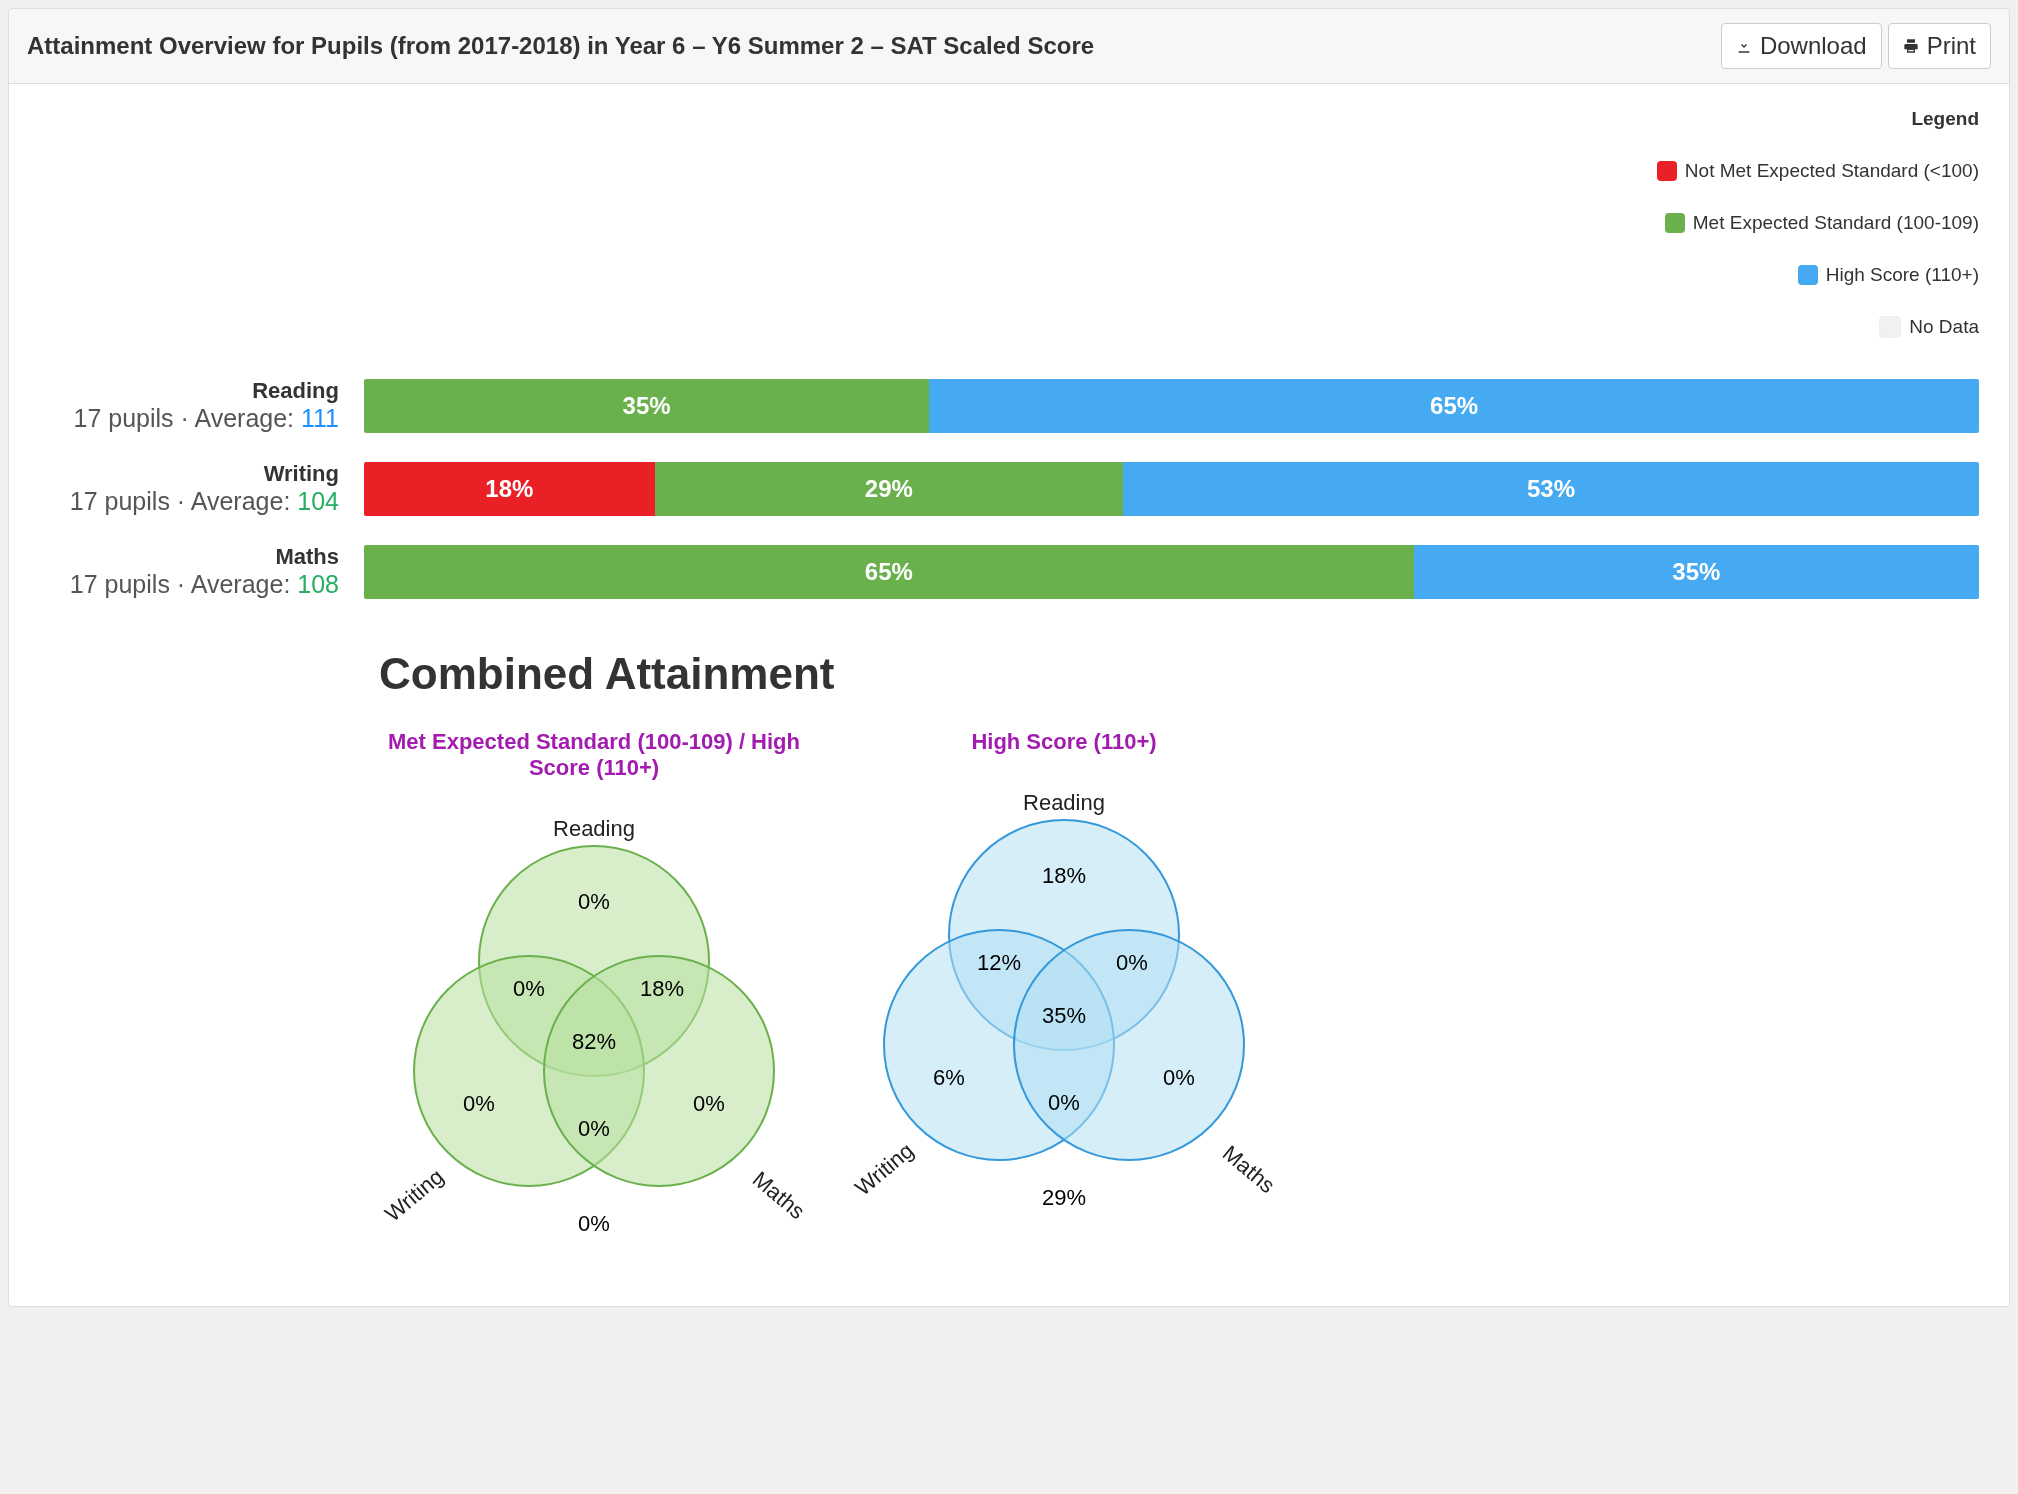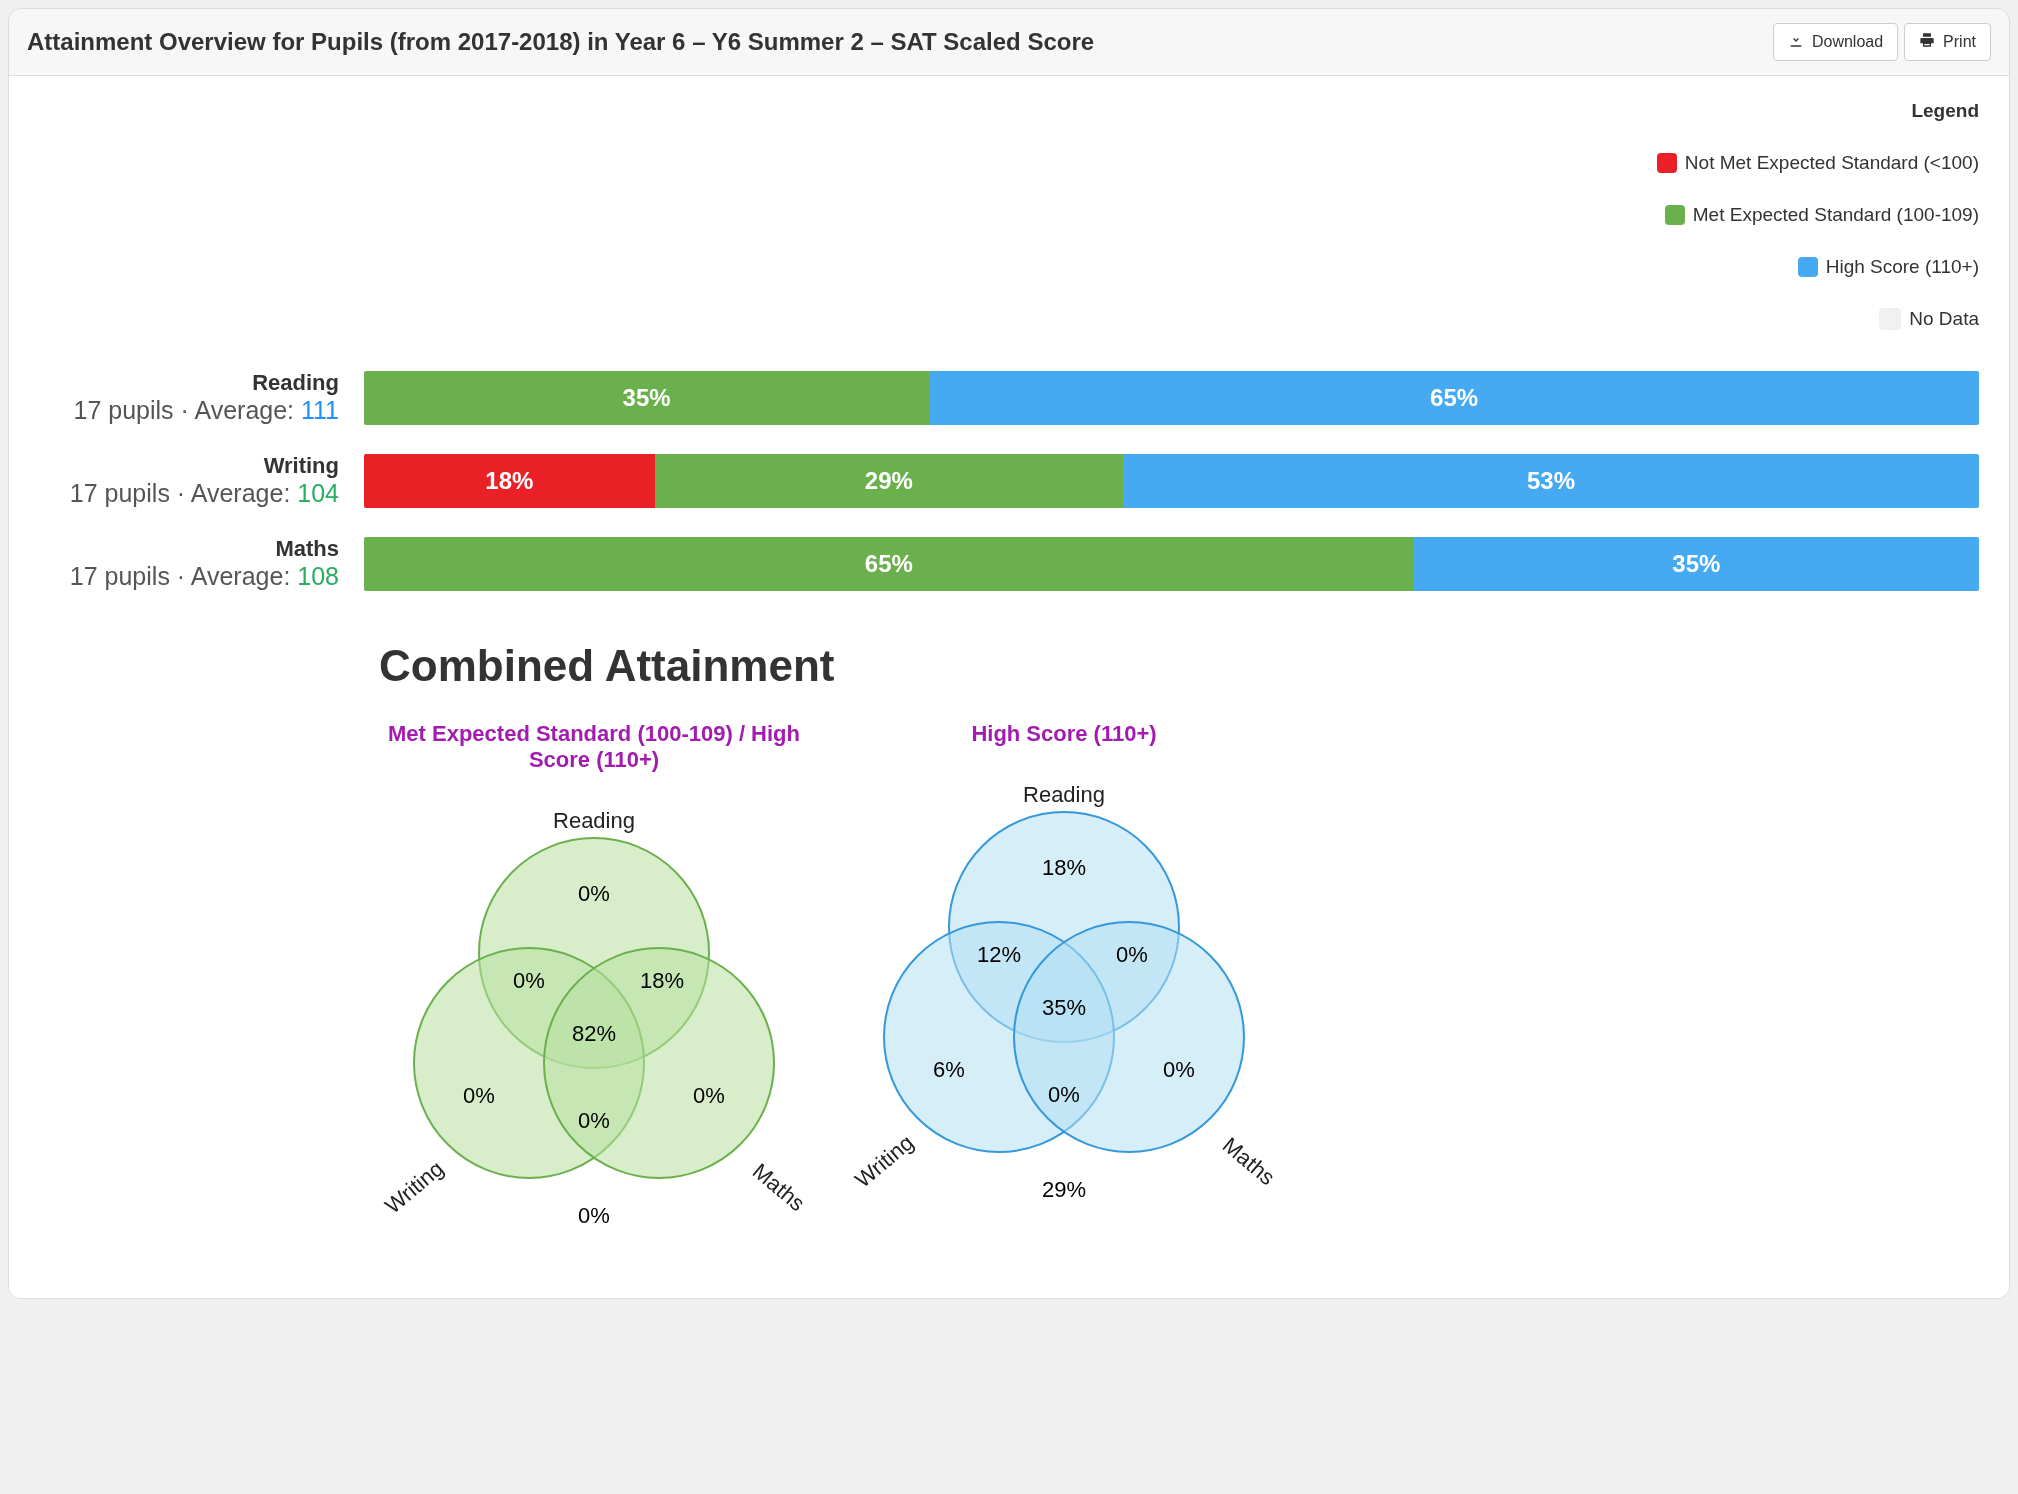"Attainment Overview for Pupils (from" .panel { border-radius: 13px -> 4px }
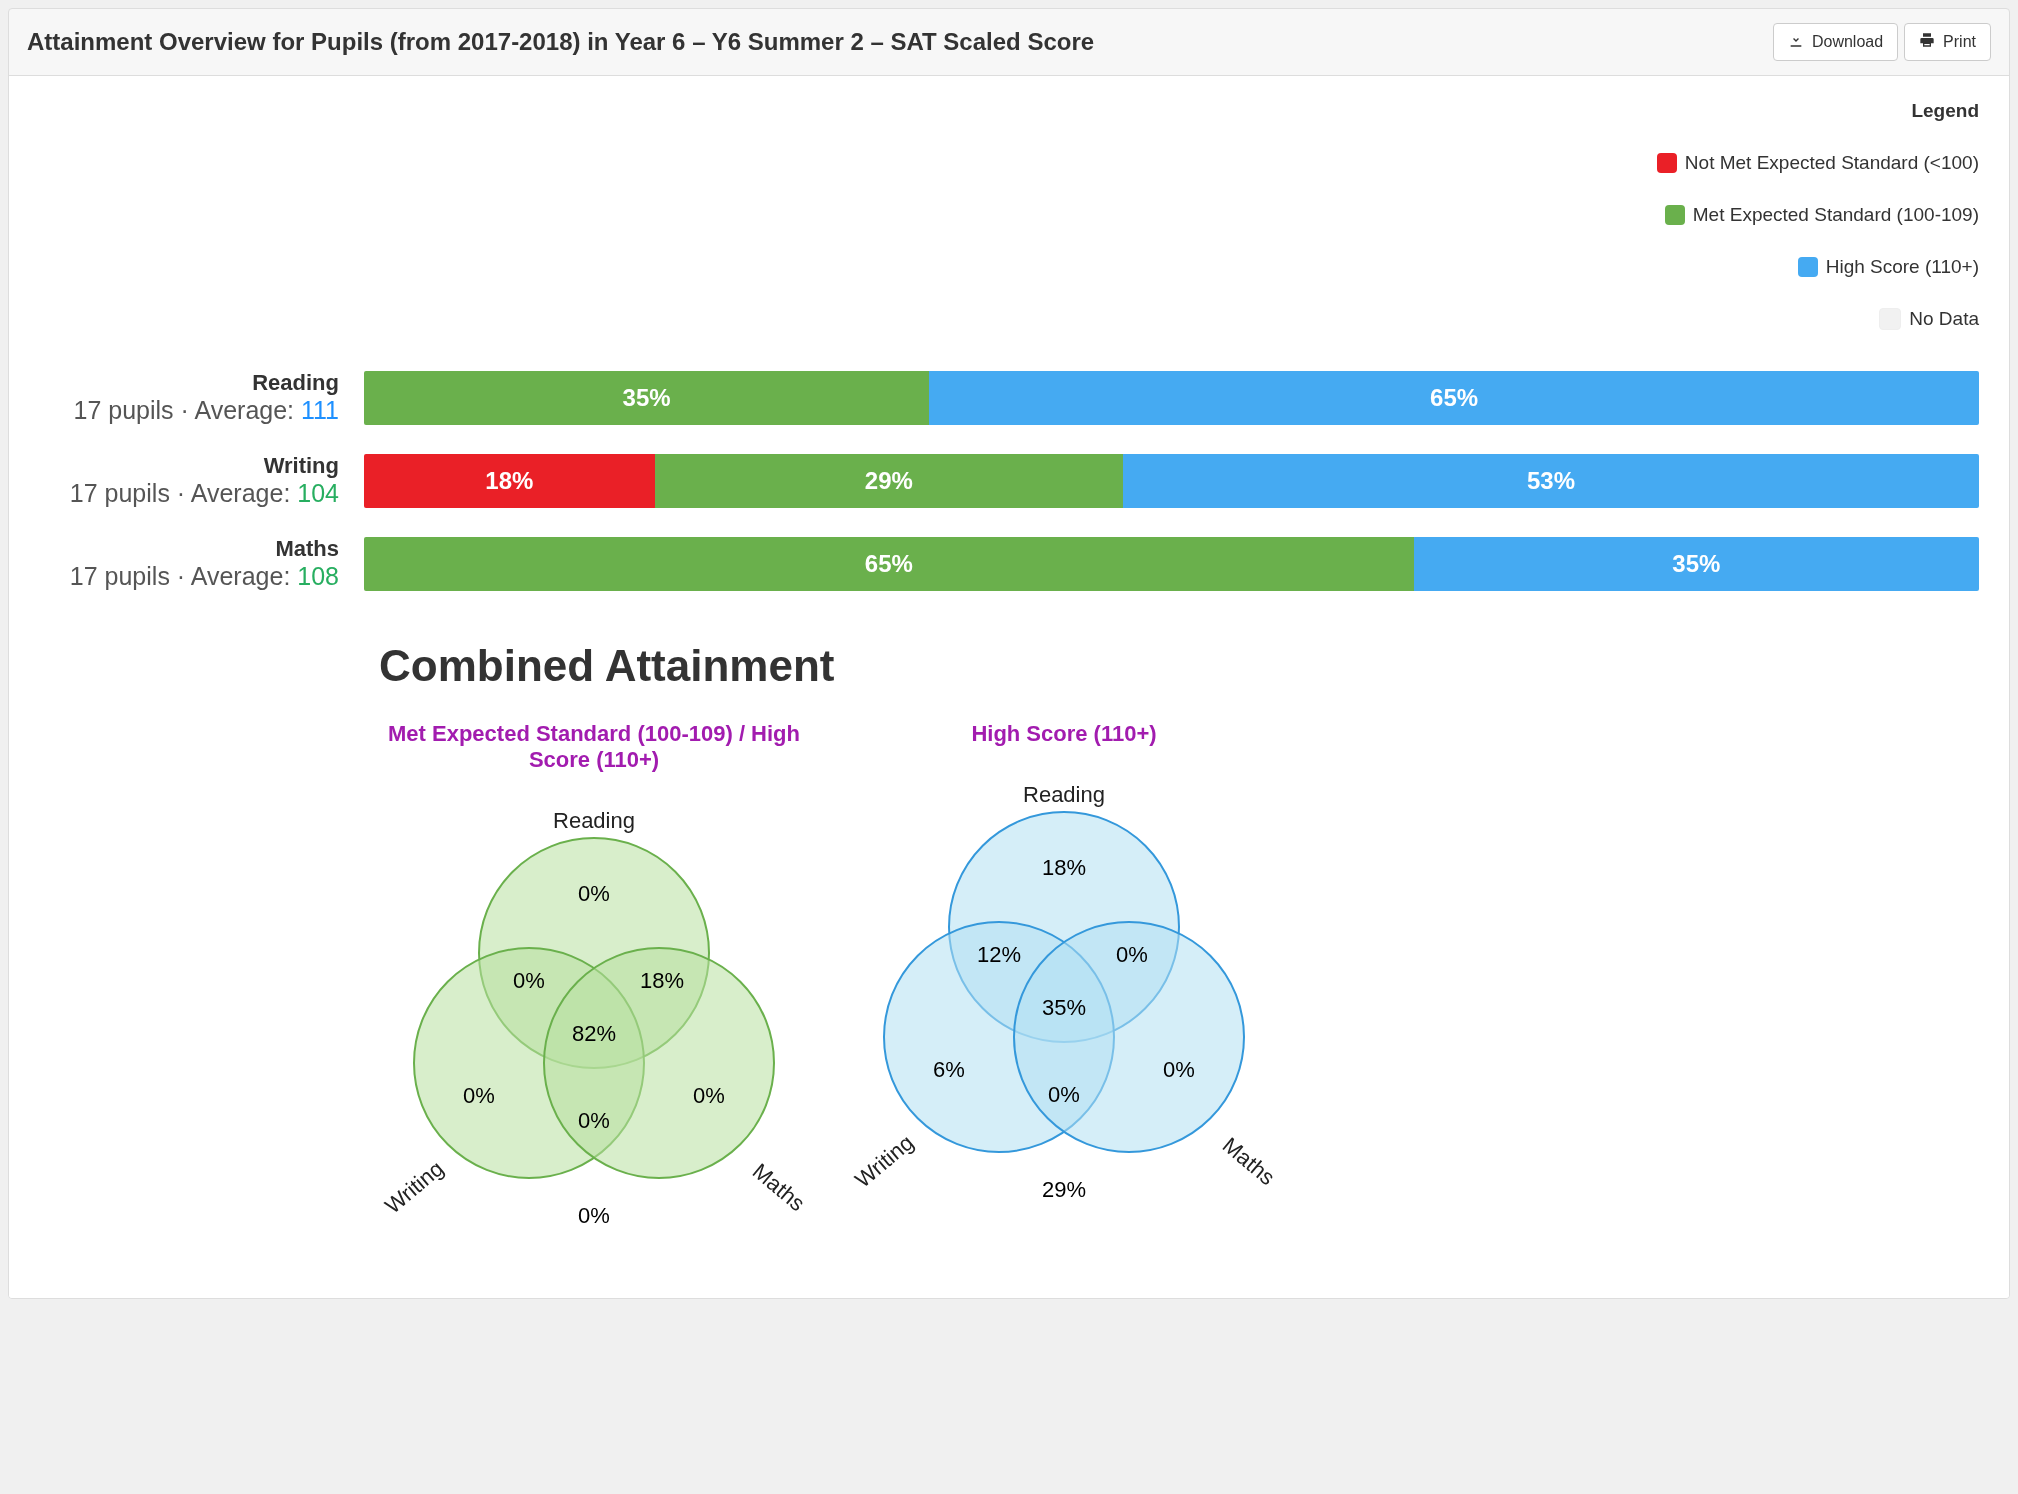"Download" .btn { font-size: 16px -> 24px }
